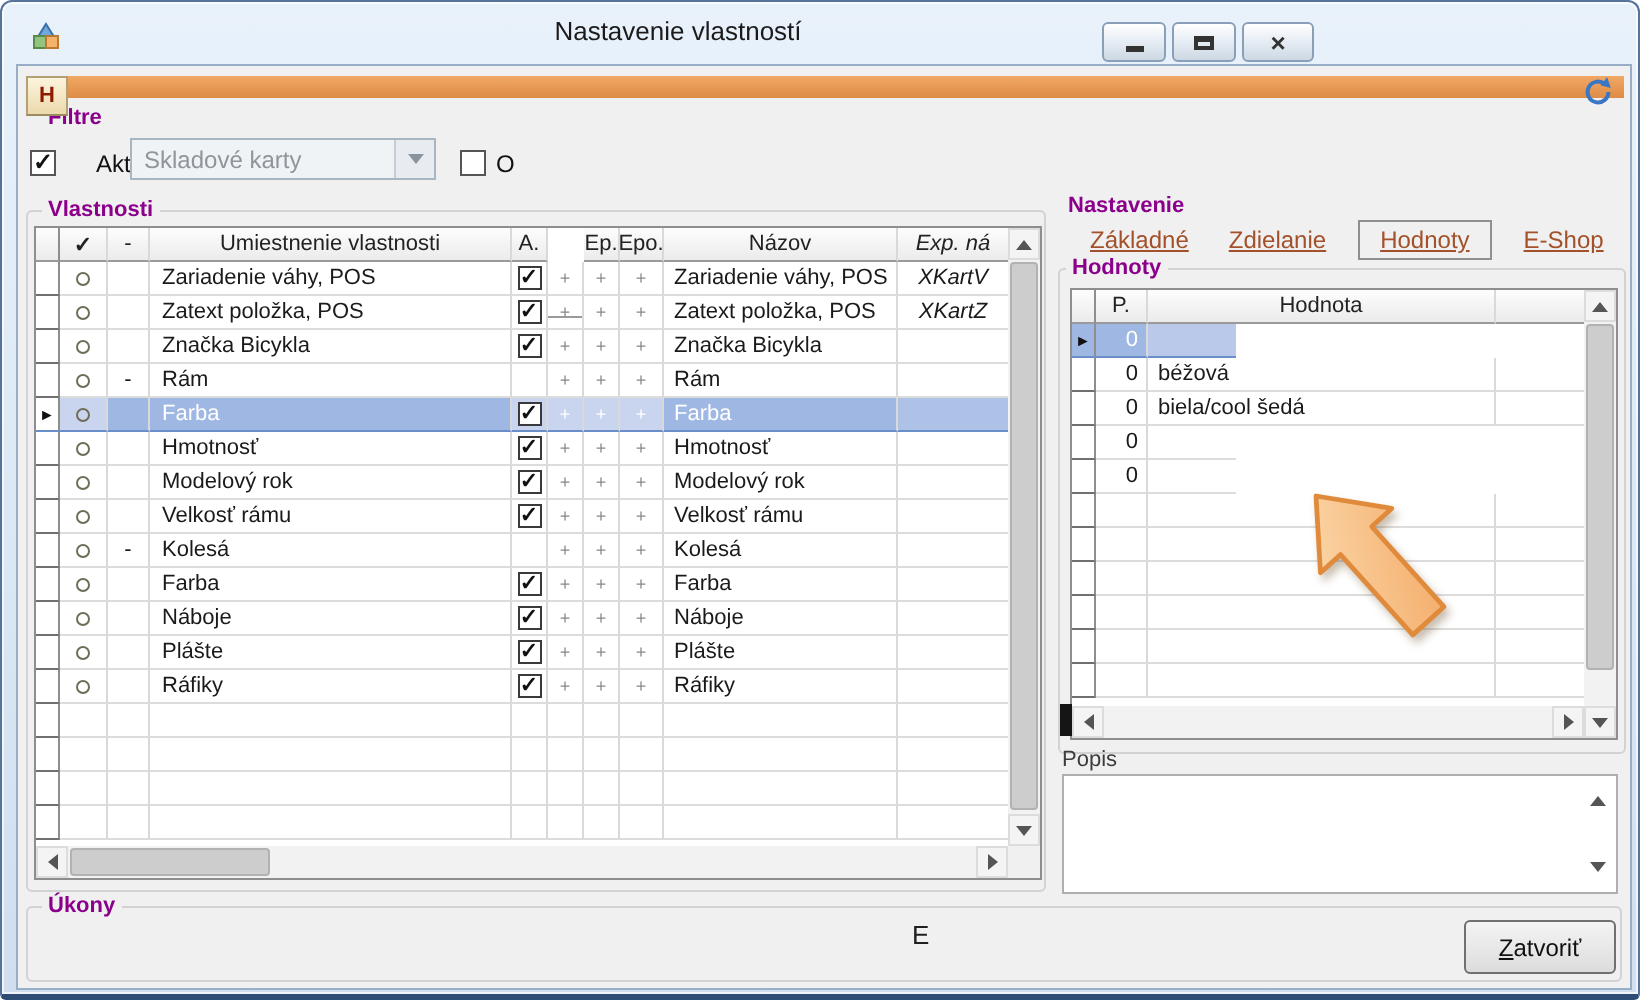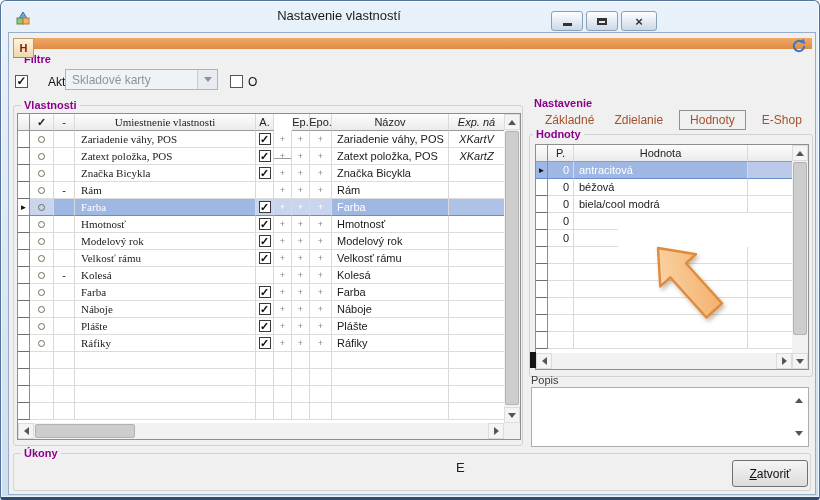"Umiestnenie vlastnosti" .cn { font-family: Liberation Serif, serif -> none }
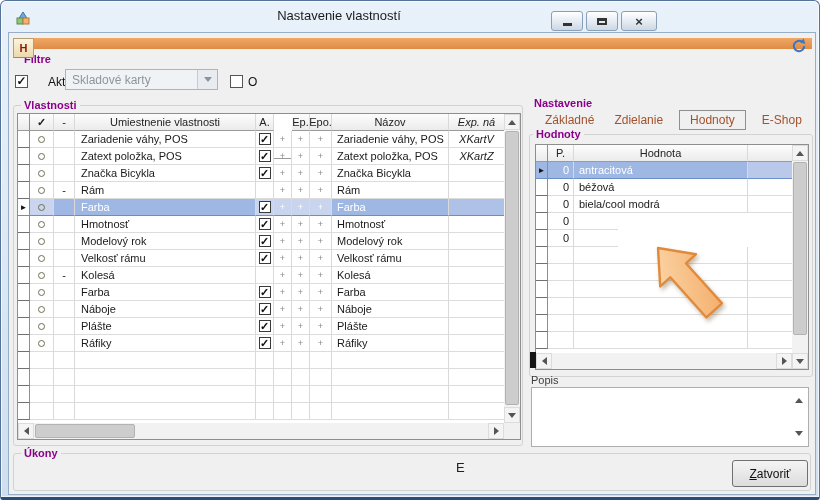"Základné" .tab { text-decoration: none -> underline }
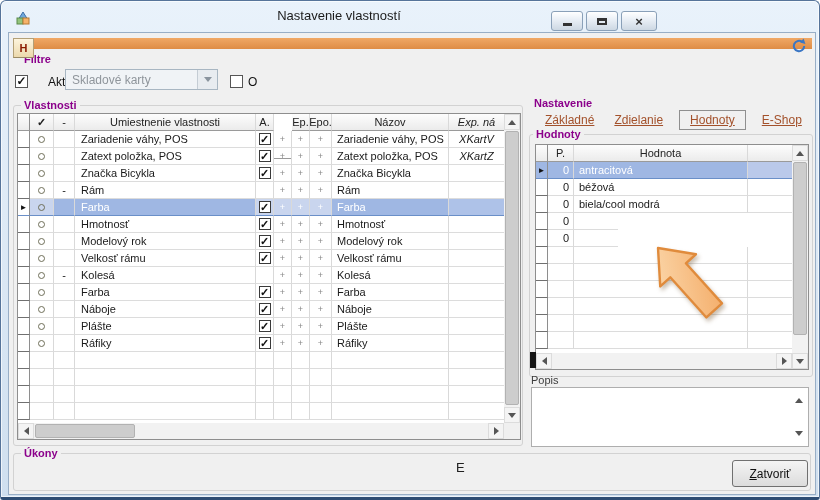"antracitová" div.c { html: <div>antracitová</div> -> none }
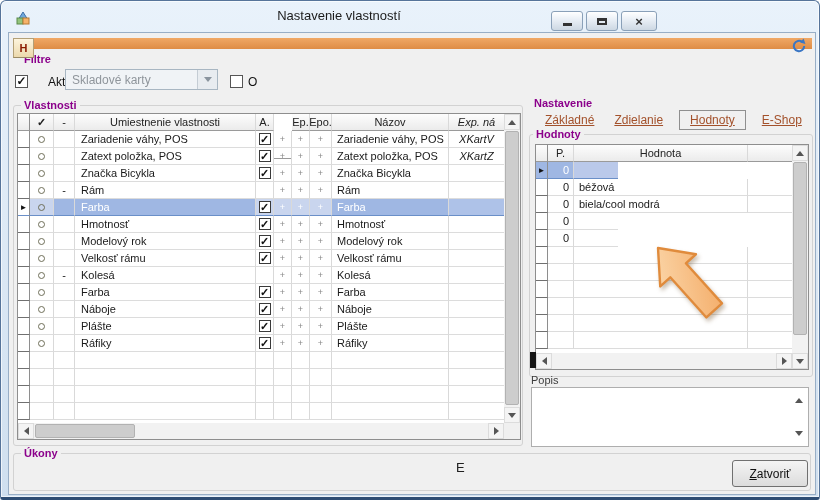"biela/cool modrá" div.c { text: modrá -> šedá }
